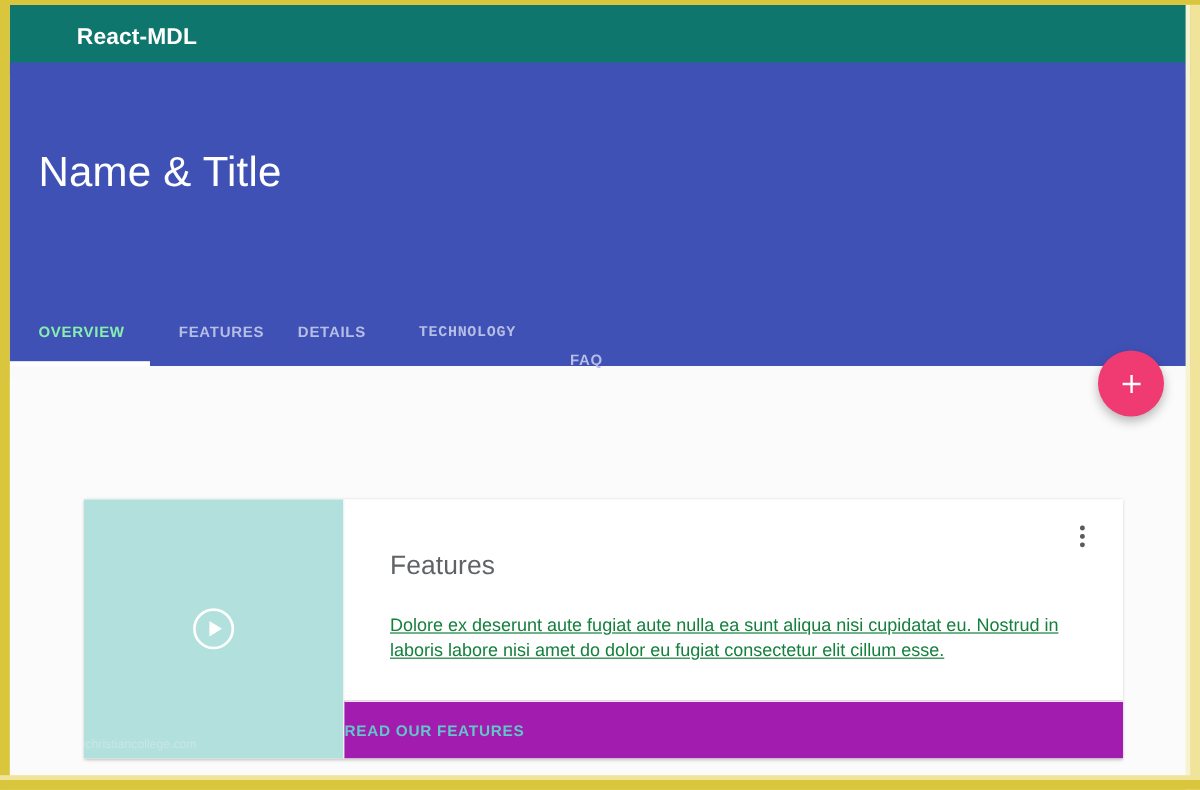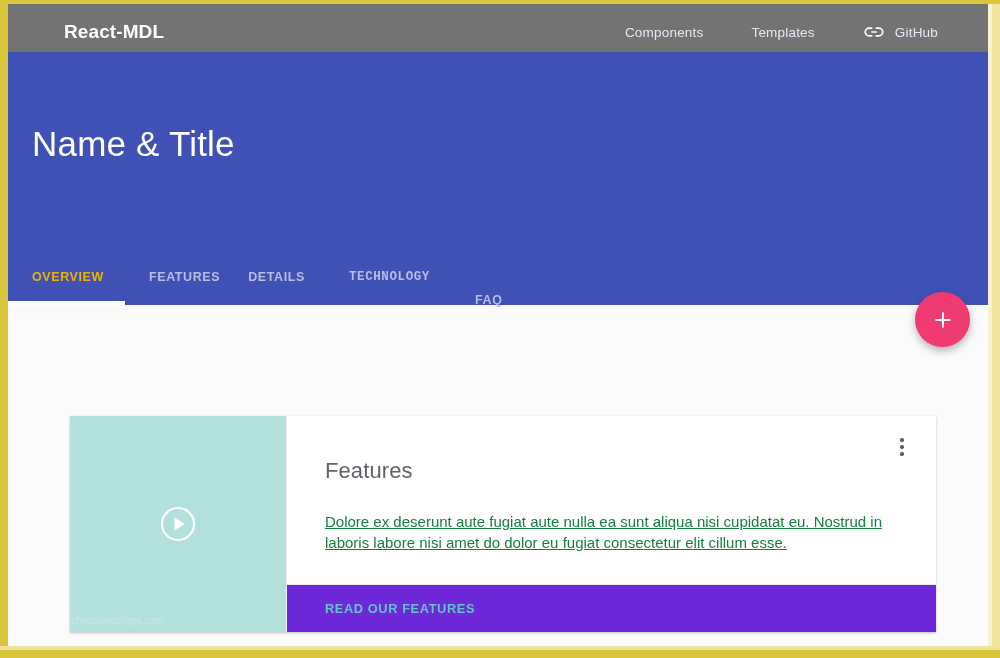"React-MDL" #navbar { background: #737373 -> #0f766e }
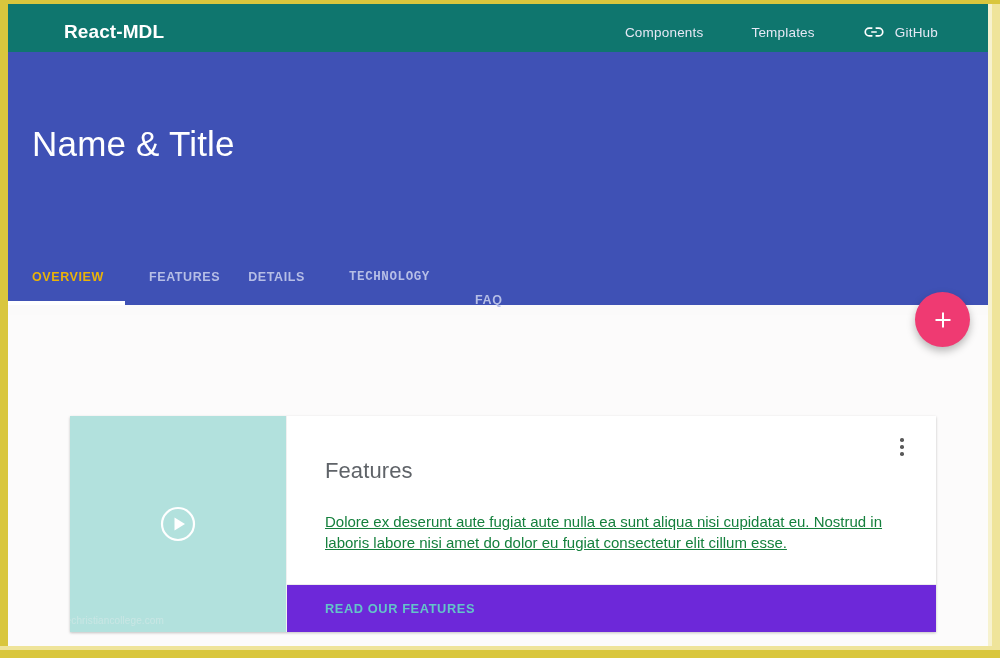"Components" div { html: <div> <a> <span>Components</span> </a> <a> <span>Templates</span> </a> <a> <span> <svg> <path></path> <path></path> <path></path> </svg> </span> <span>GitHub</span> </a> </div> -> none }
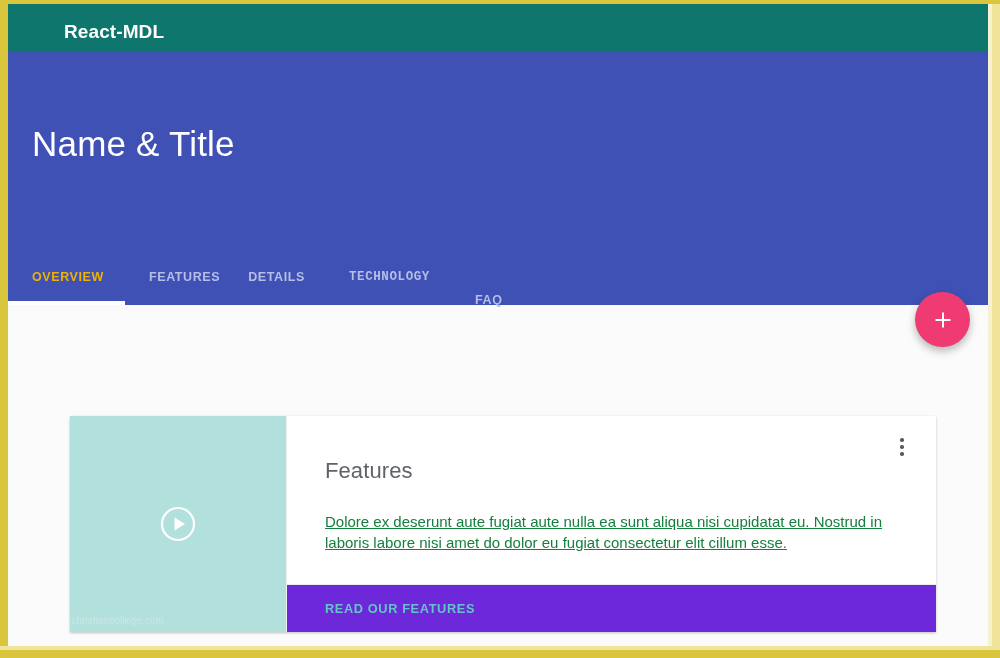"OVERVIEW" .tab.active { color: #eab308 -> #86efac }
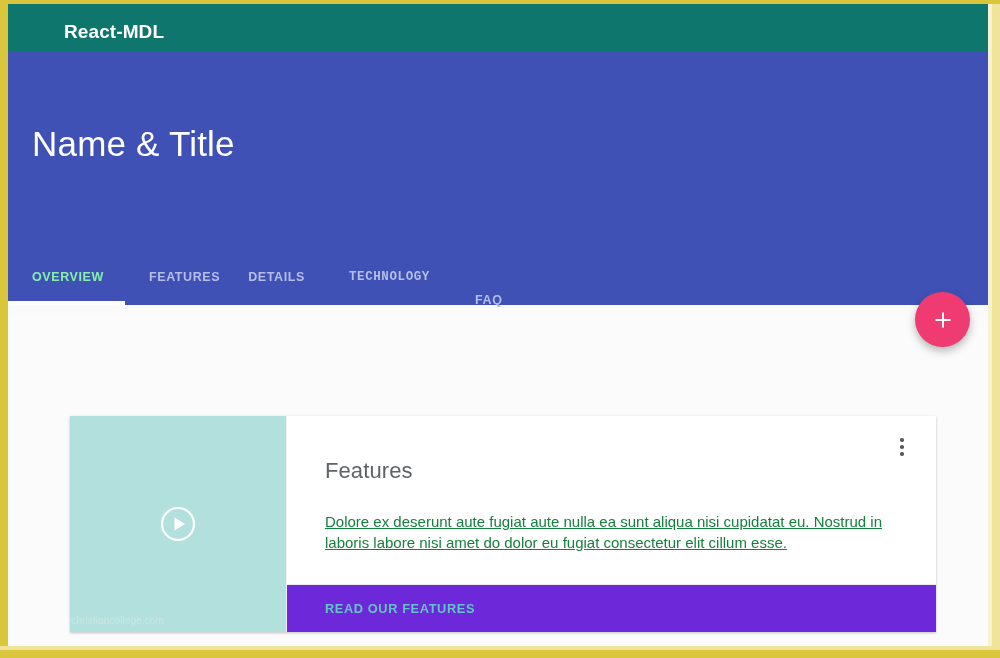"READ OUR FEATURES" #card-actions { background: #6d28d9 -> #a21caf; padding-left: 38px -> none }
